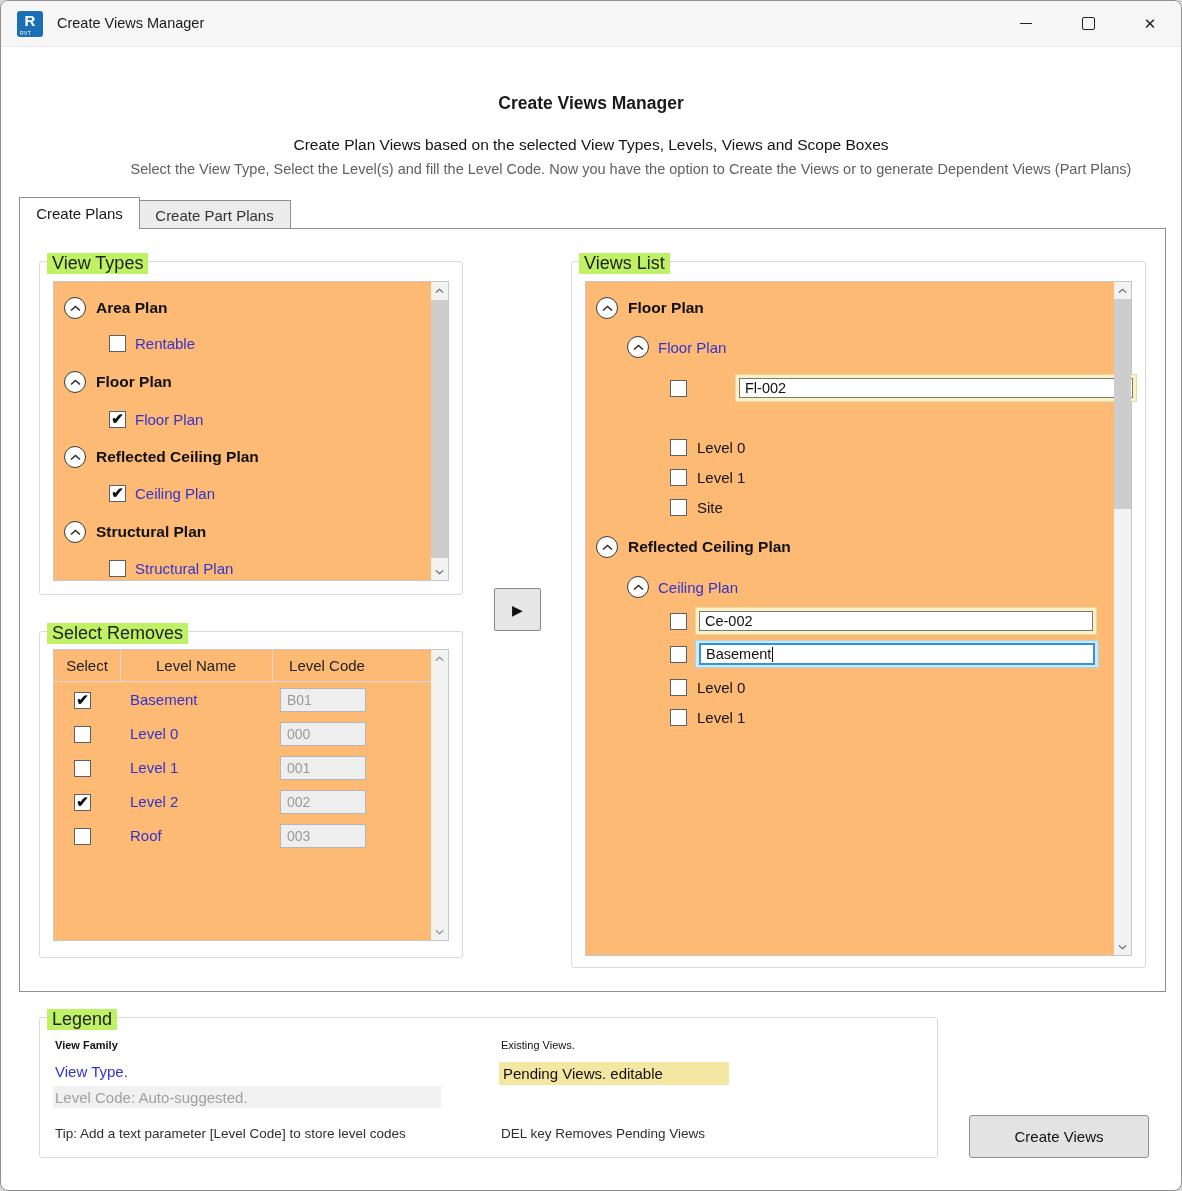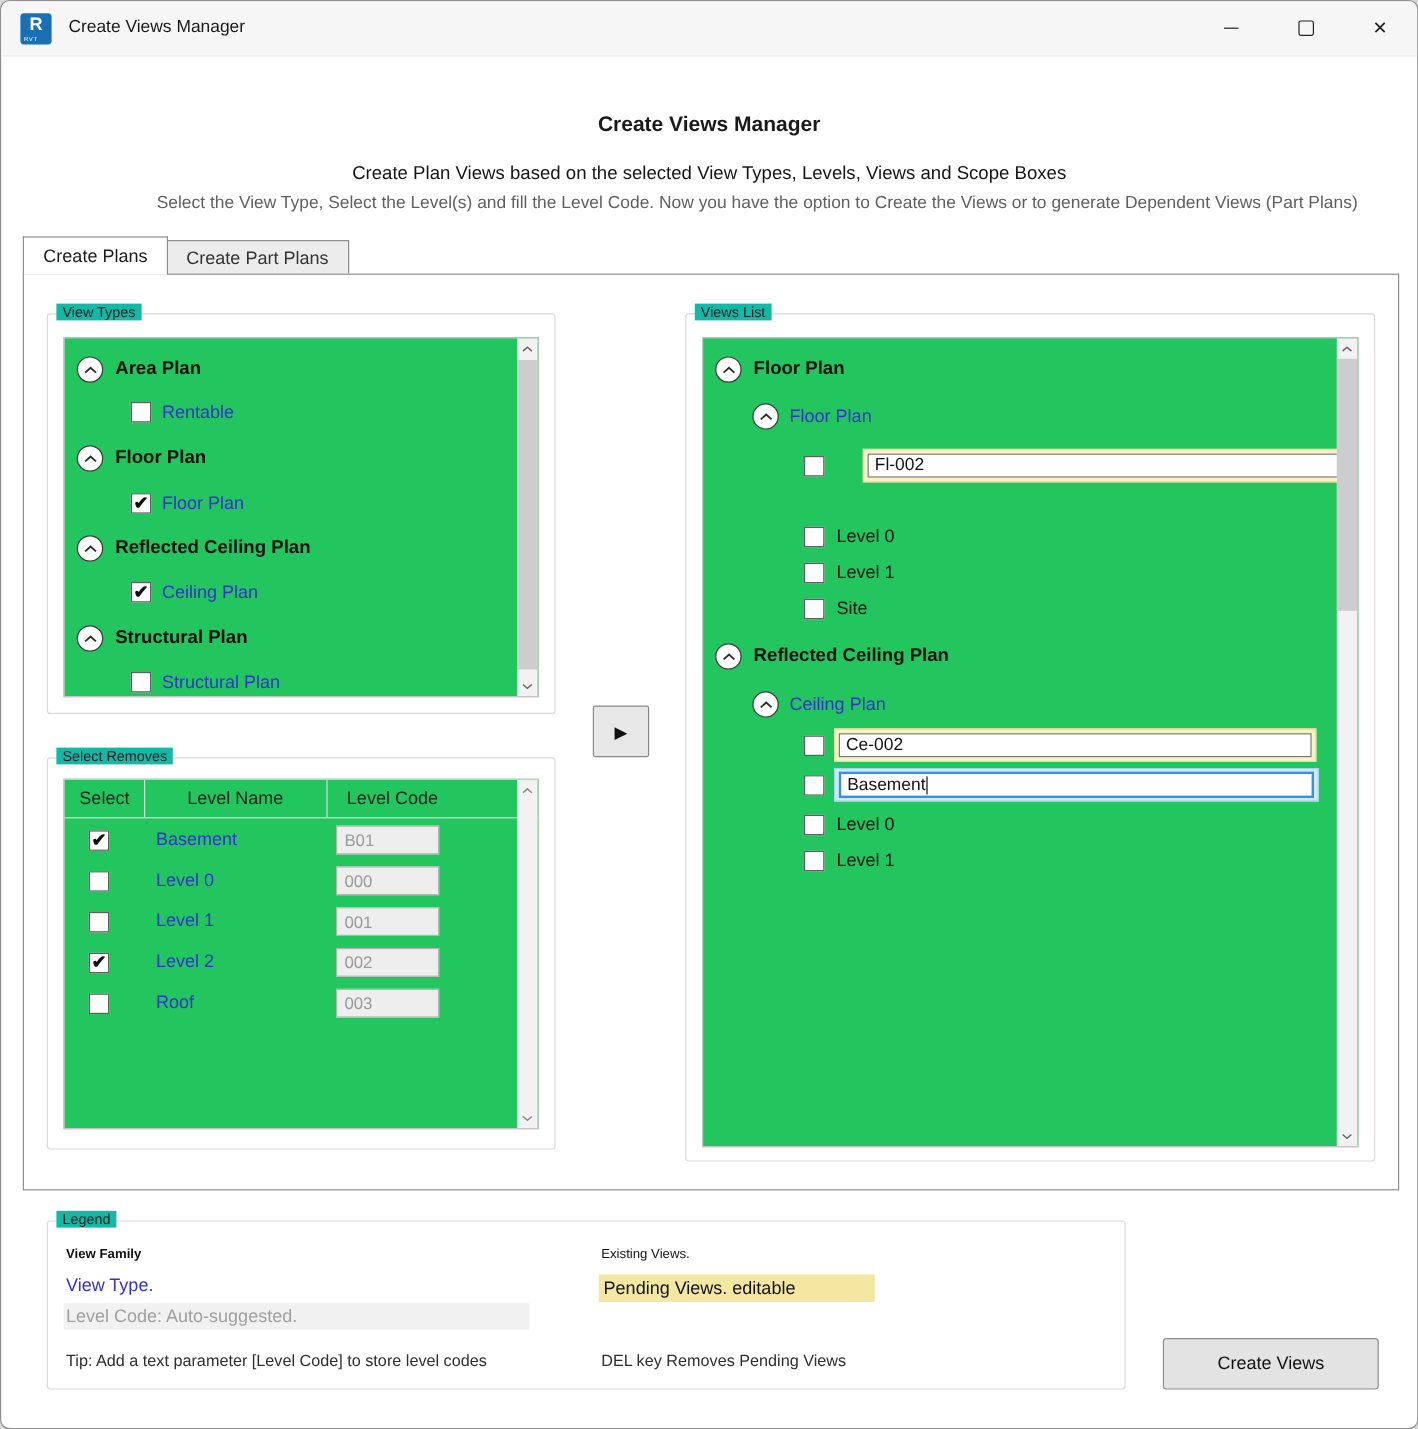"View Types" .group-label { background: #14b8a6 -> #bef264; font-size: 12px -> 18px }
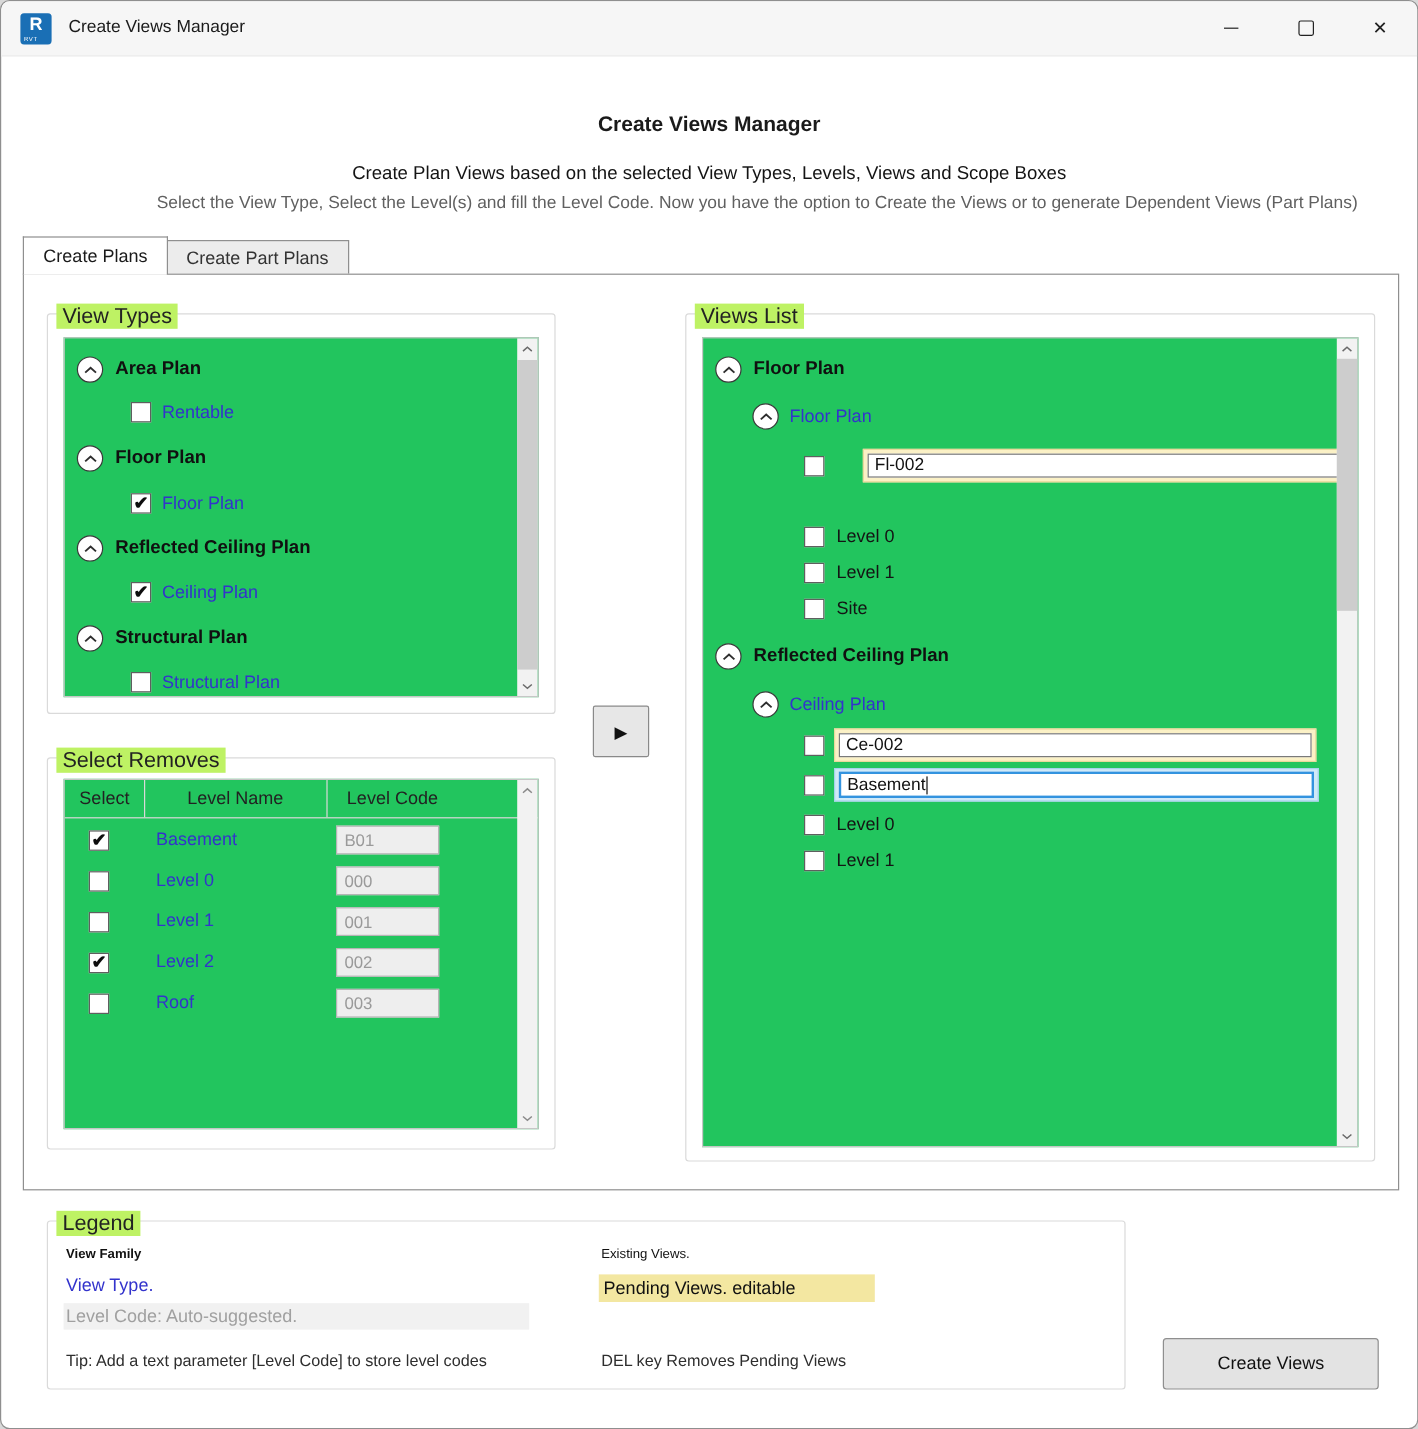"Area Plan" .listbox { background: #22c55e -> #fdba74 }
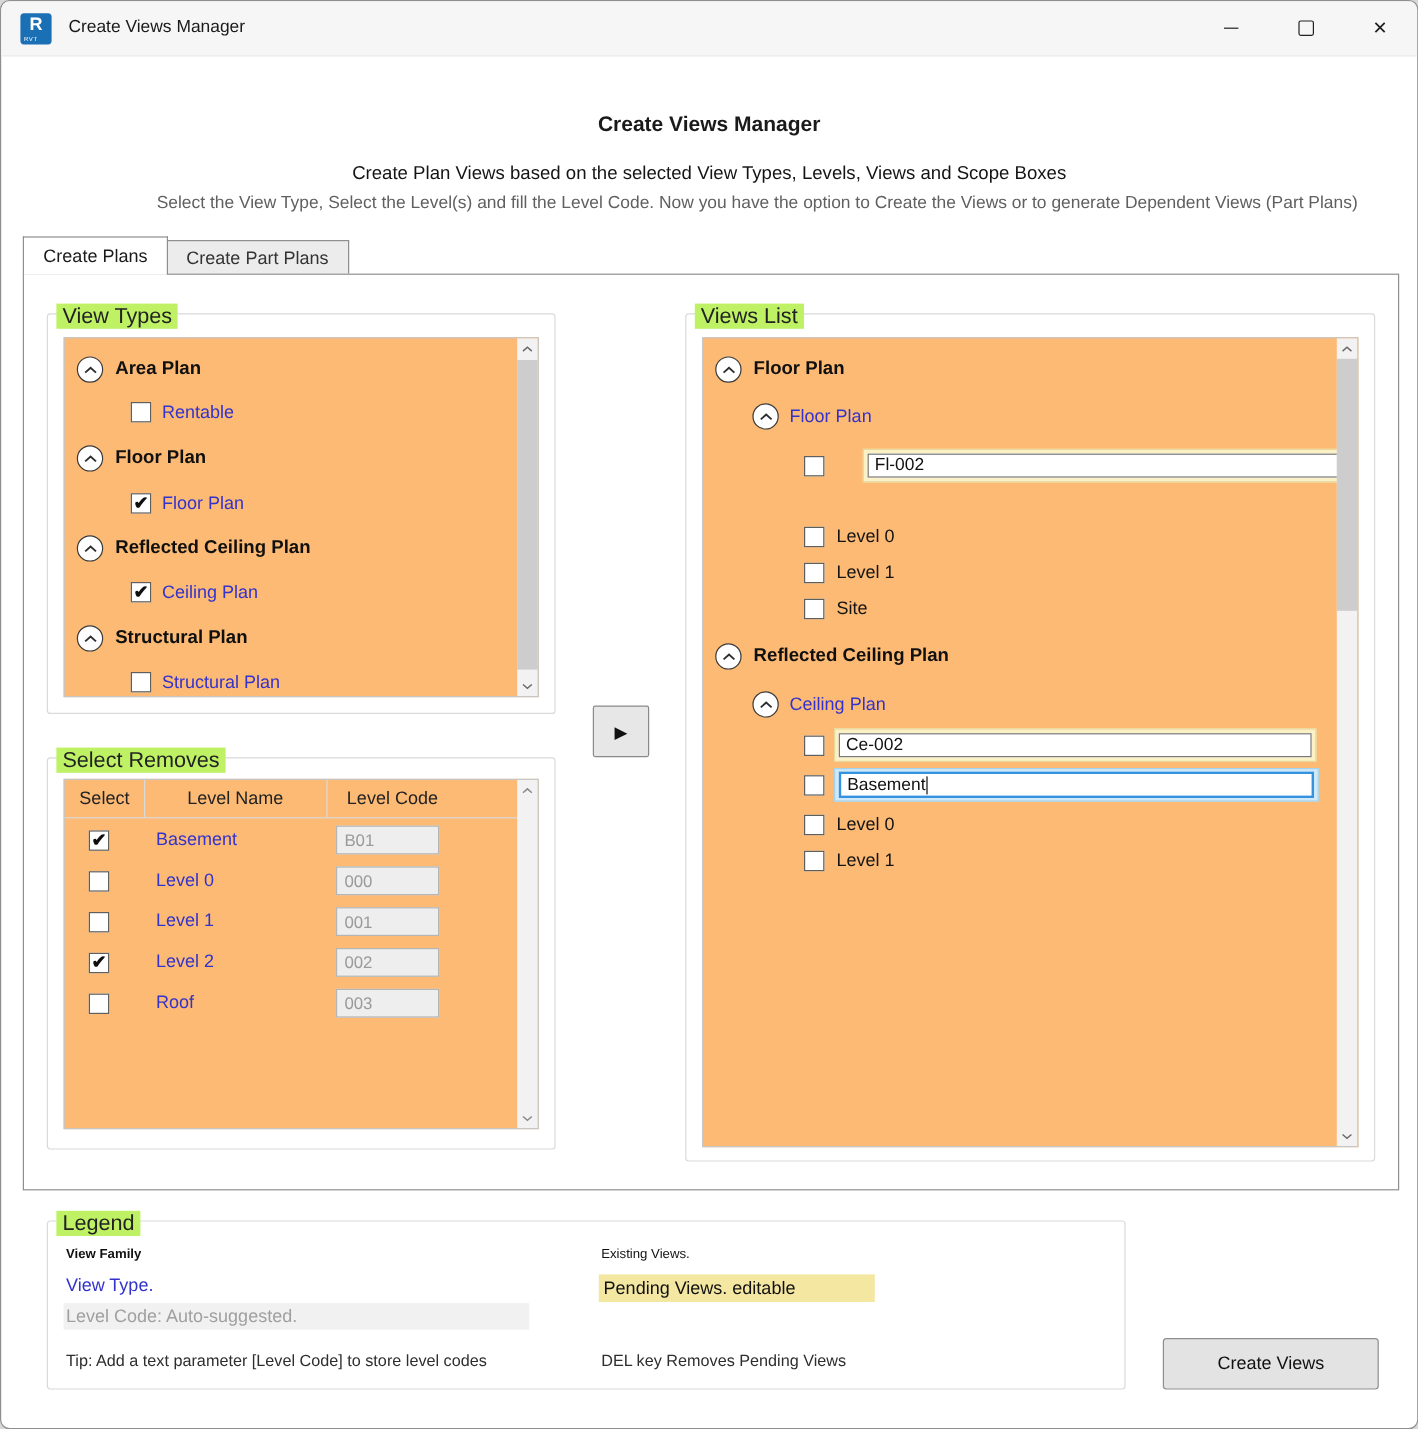"Fl-002" div.row { gap: none -> 16px }
